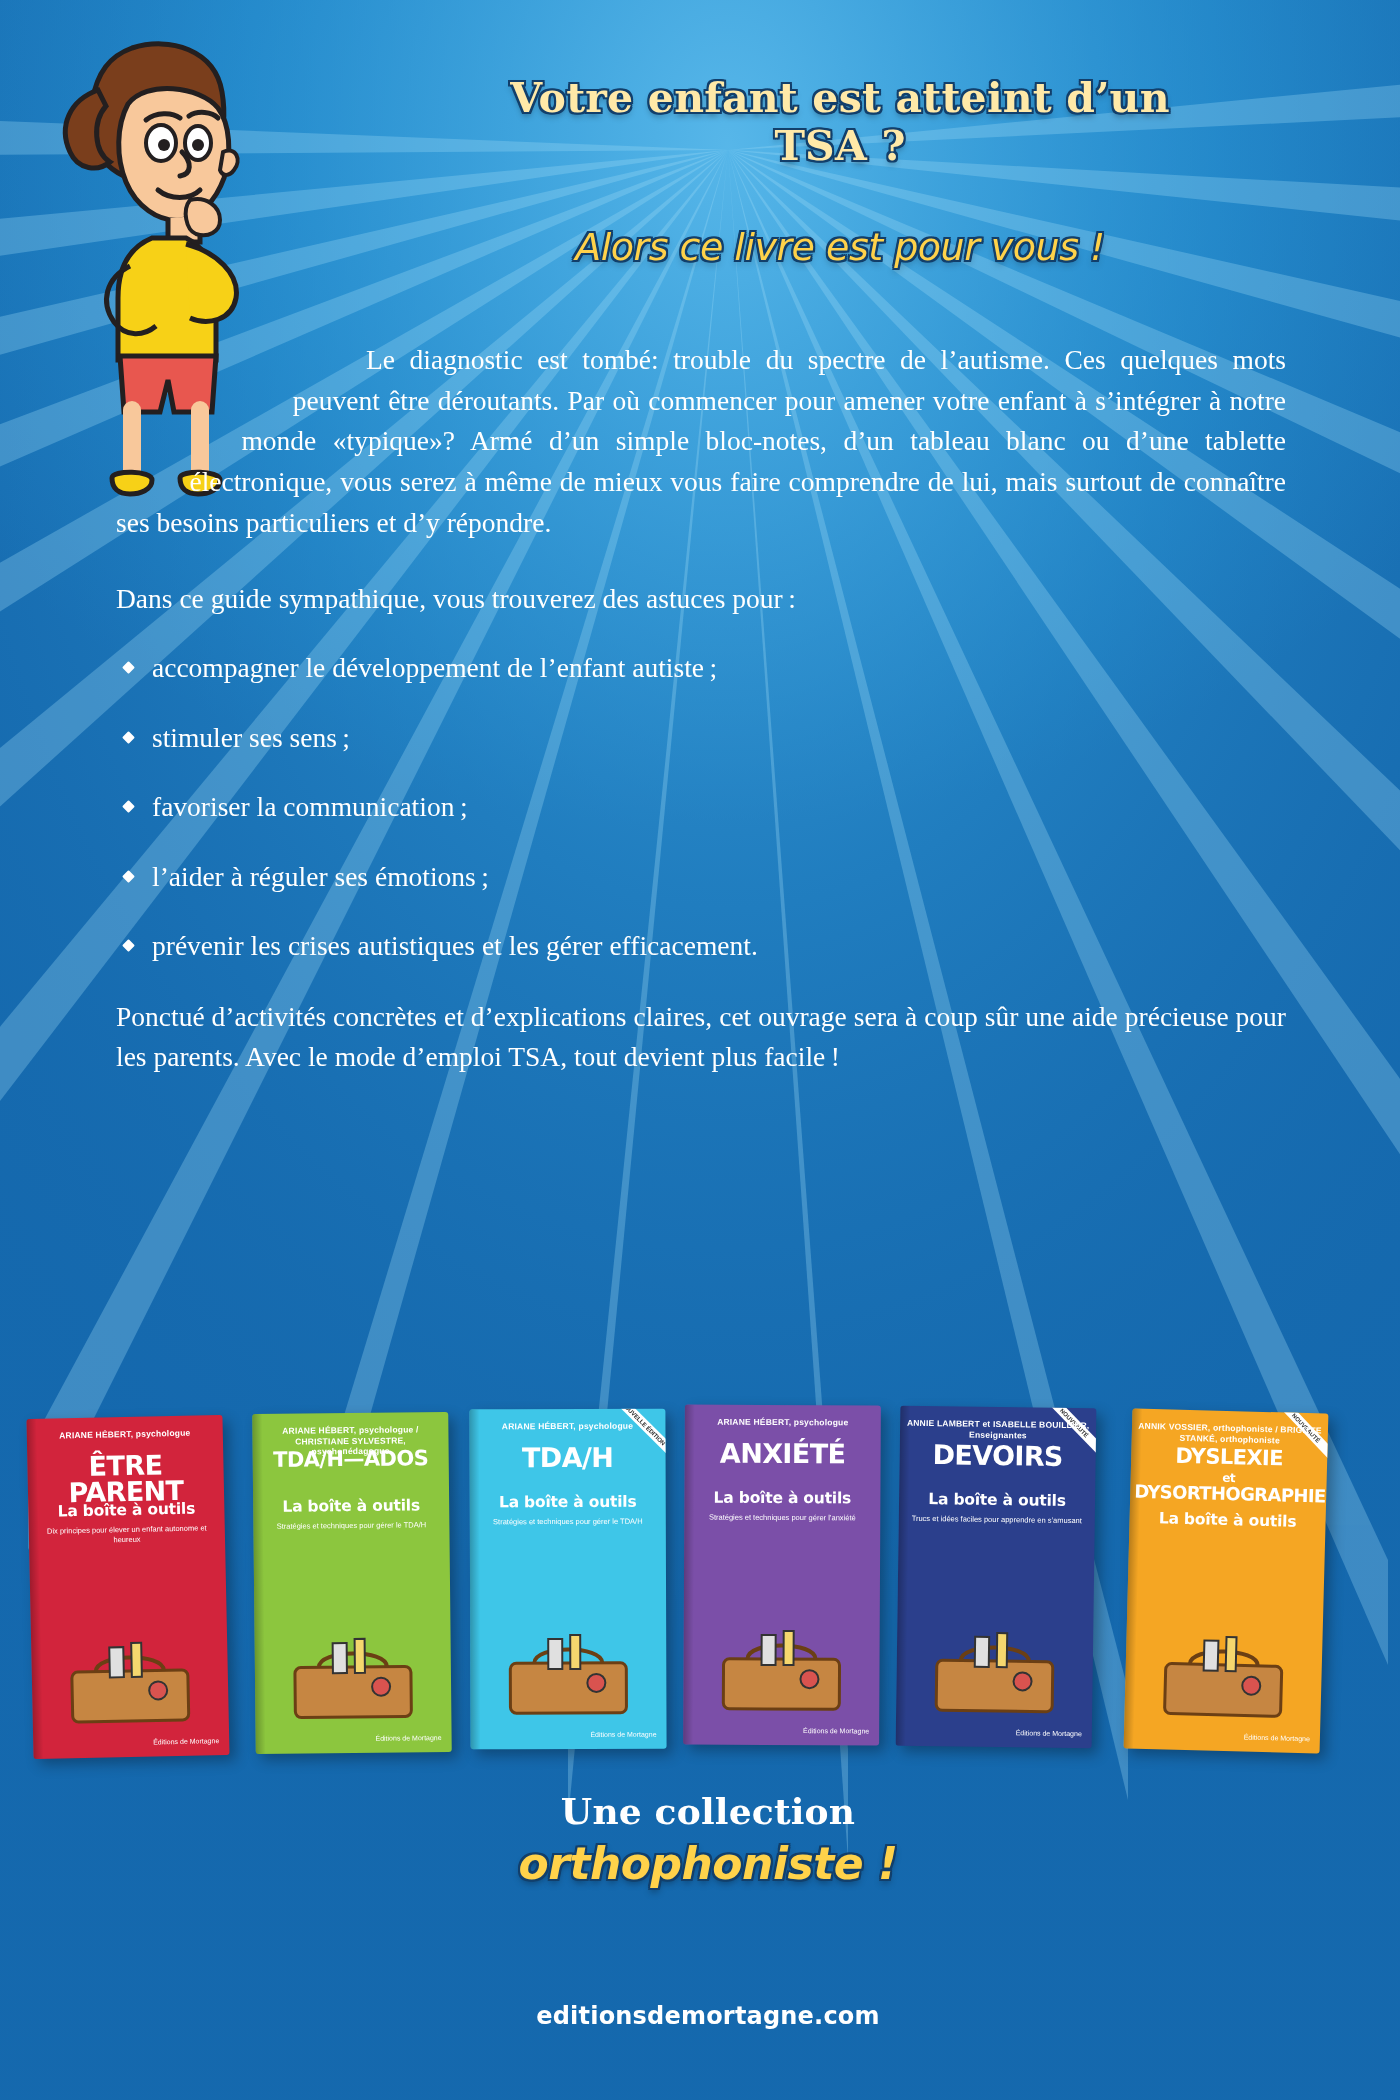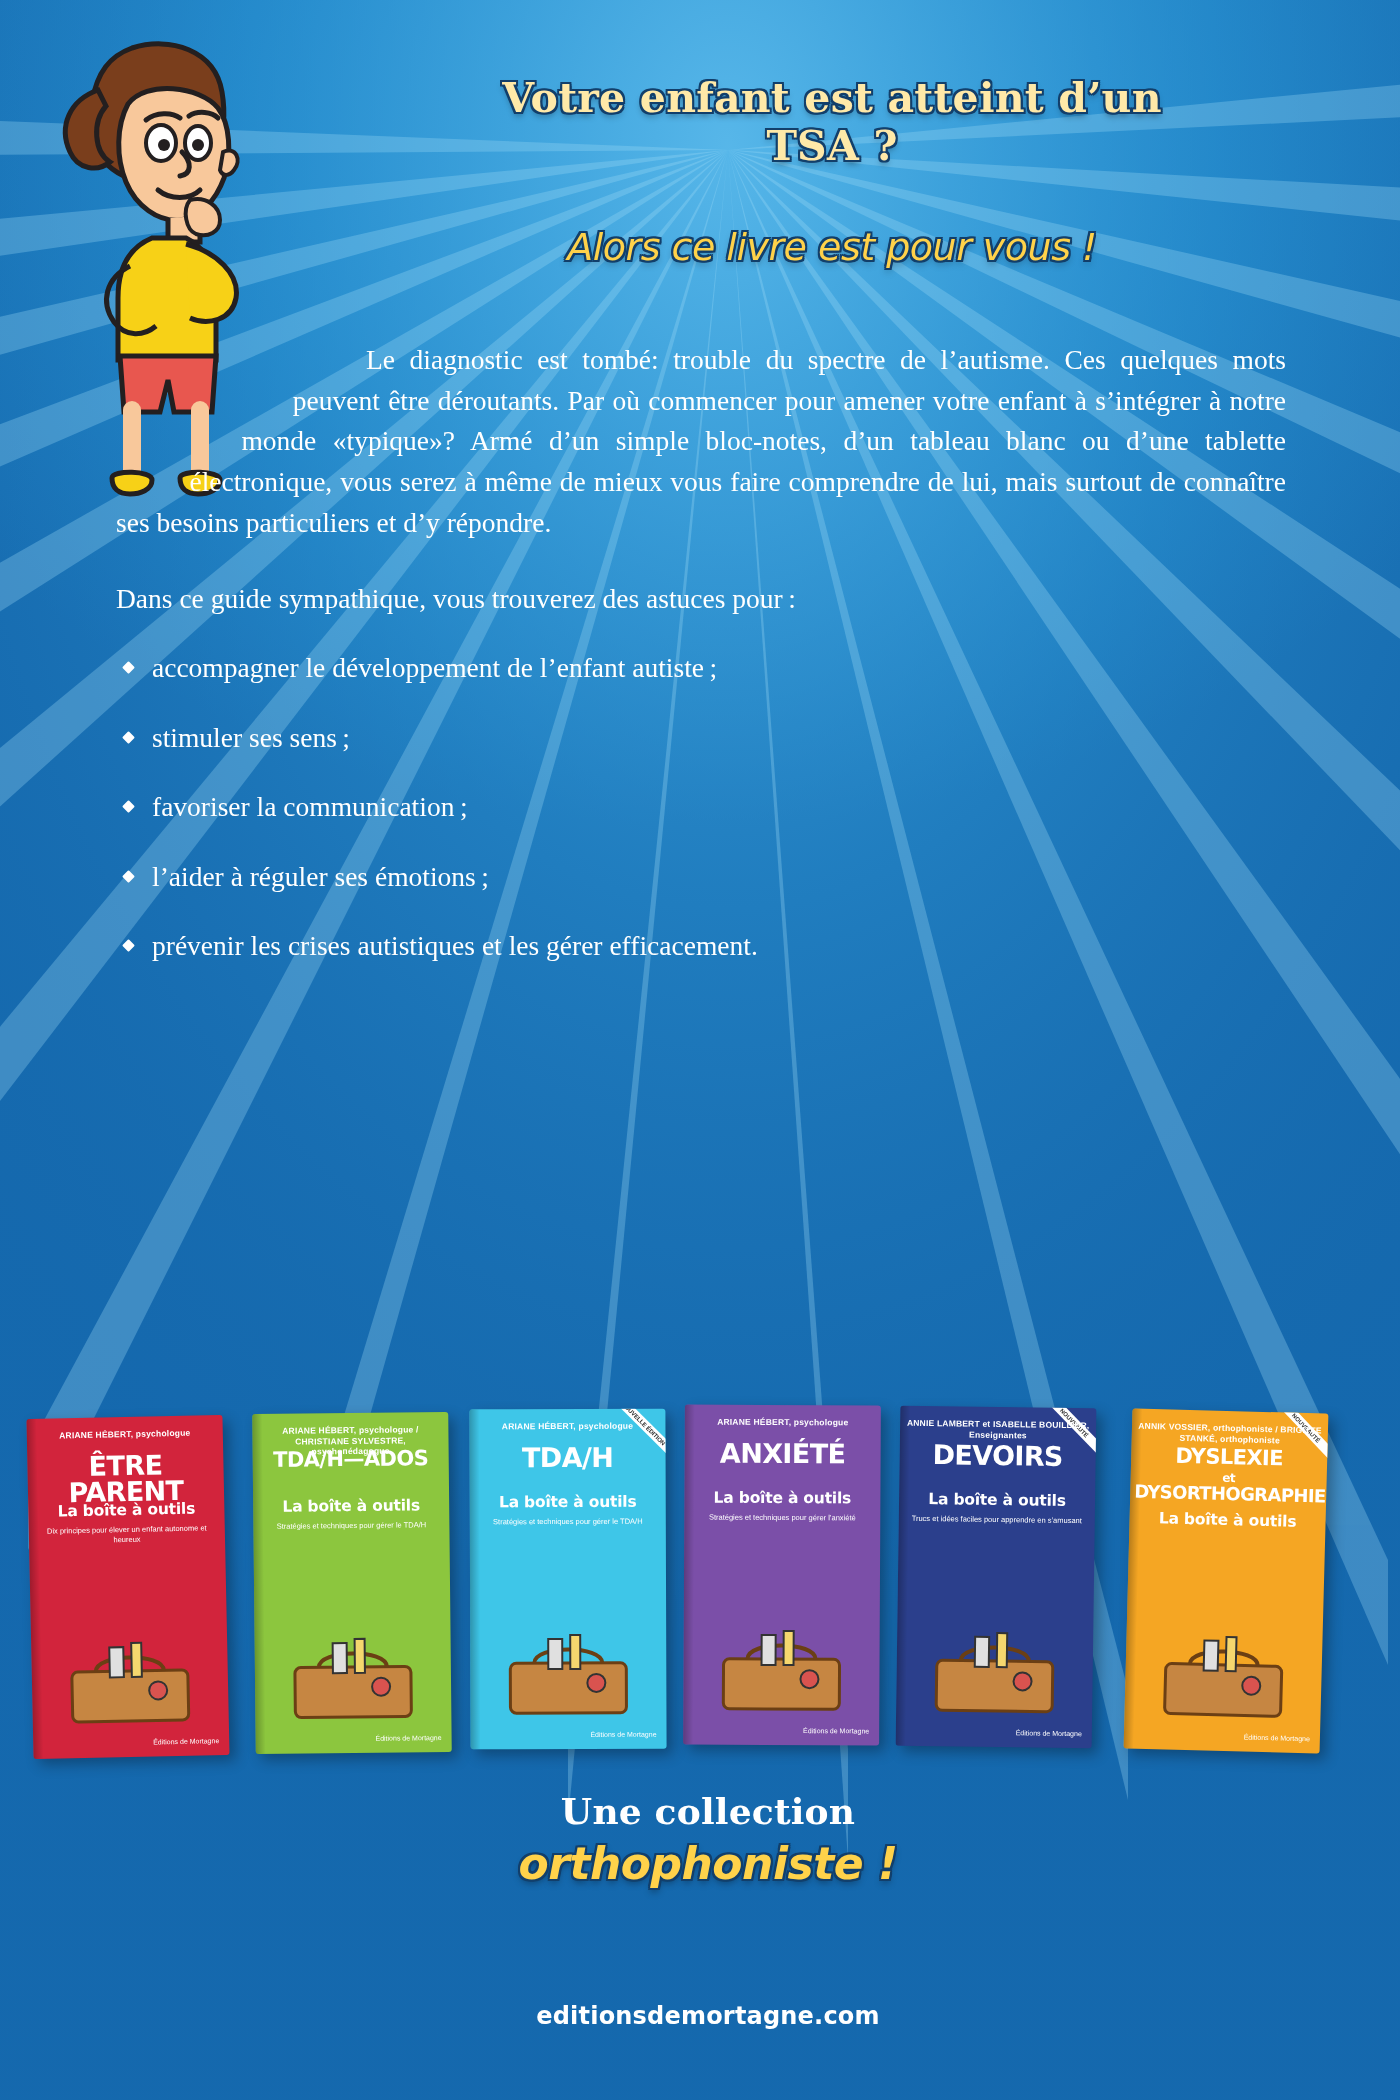"Votre enfant est atteint d’un" .head-wrap { left: 332px -> 340px }
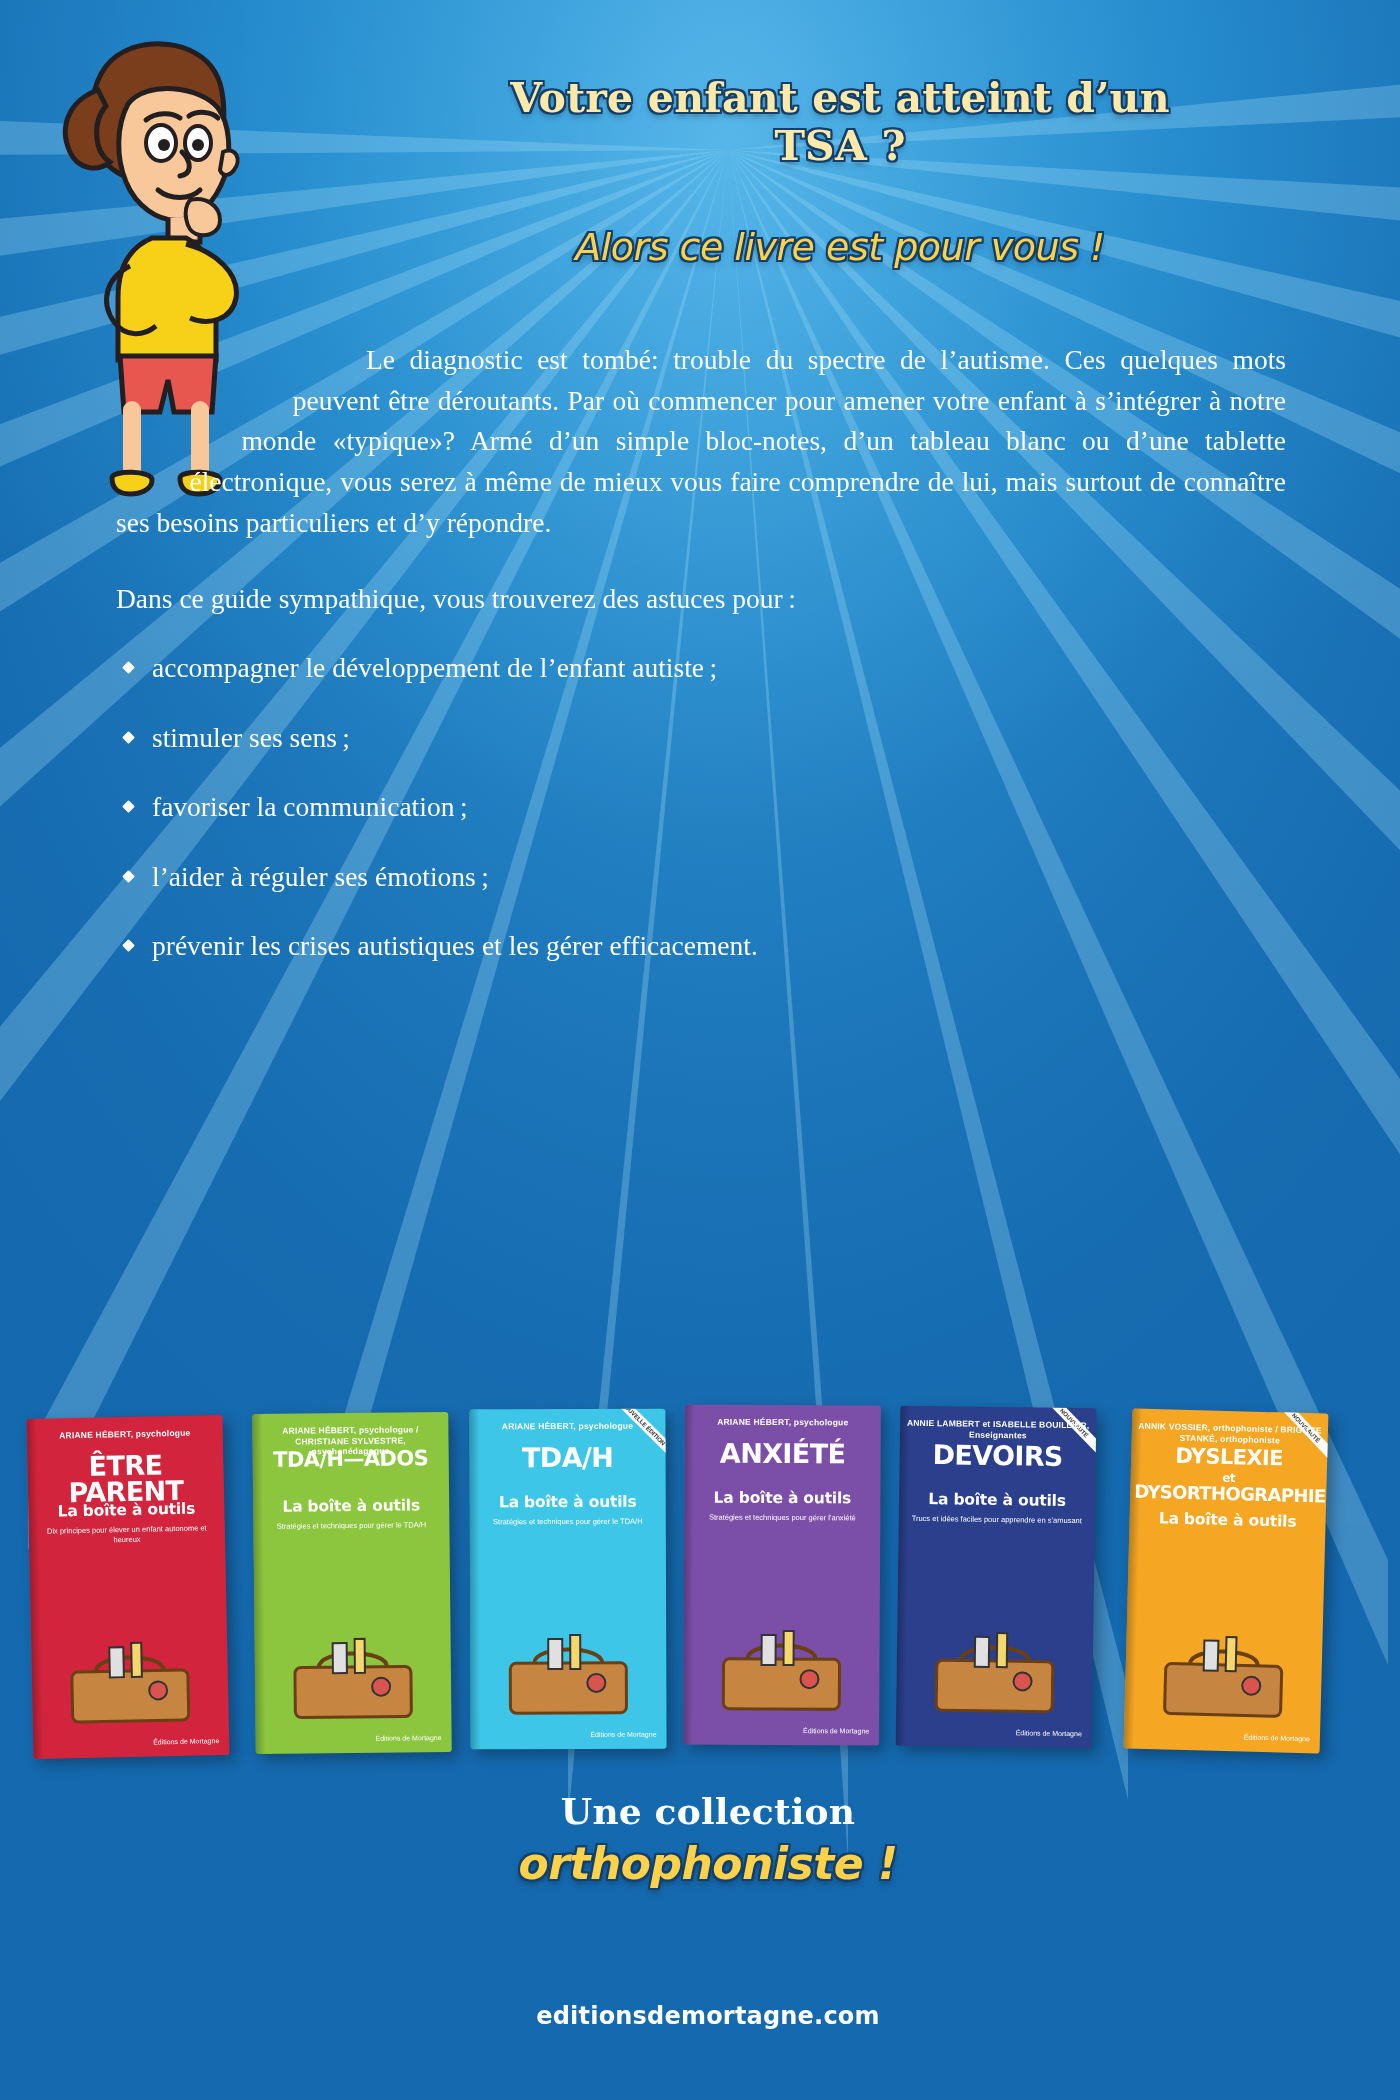"Ponctué d’activités concrètes et" p.closing-para { html: none -> <p>Ponctué d’activités concrètes et d’explications claires, cet ouvrage sera à coup sûr une aide précieuse pour les parents. Avec le mode d’emploi TSA, tout devient plus facile !</p> }
